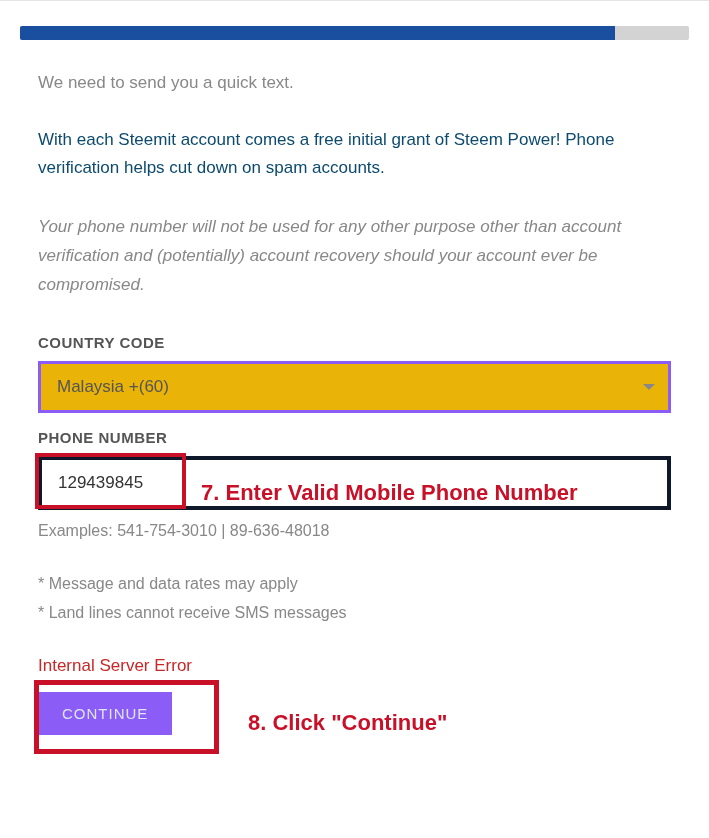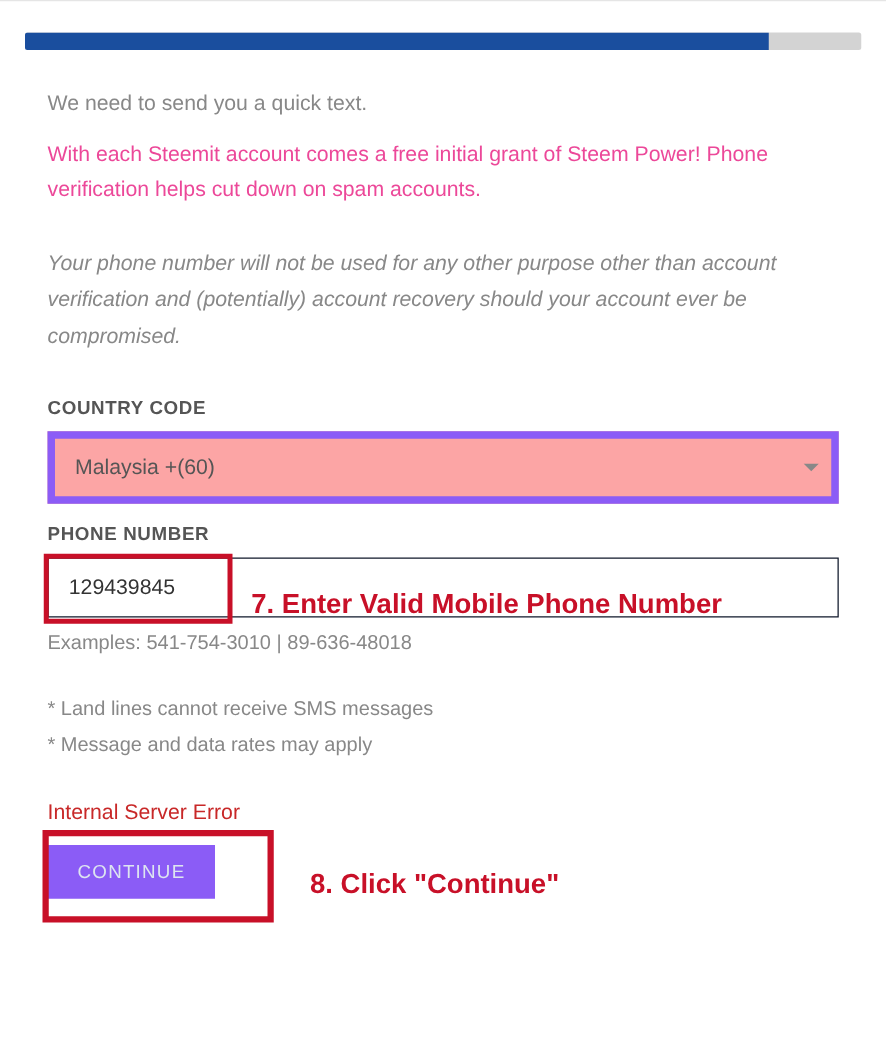"We need to send you" .subtitle { margin-bottom: 14px -> 30px }
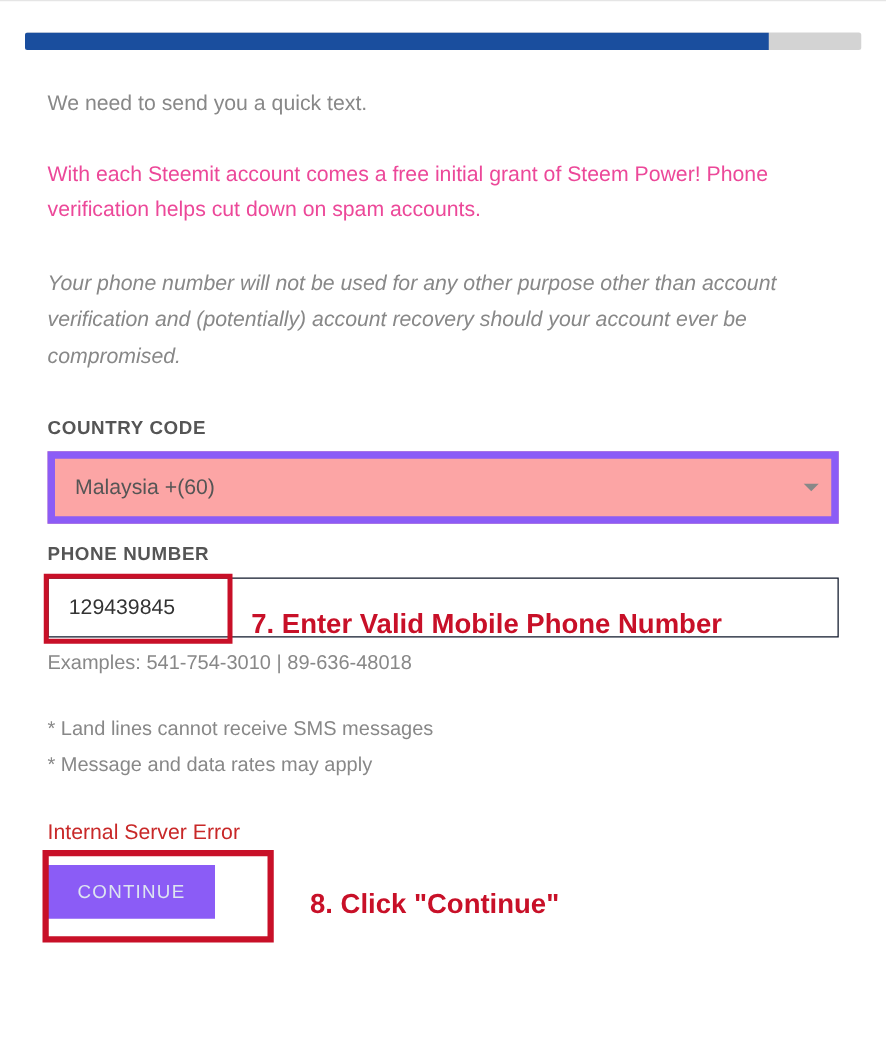"With each Steemit account comes" .info-text { color: #ec4899 -> #0c4a6e }
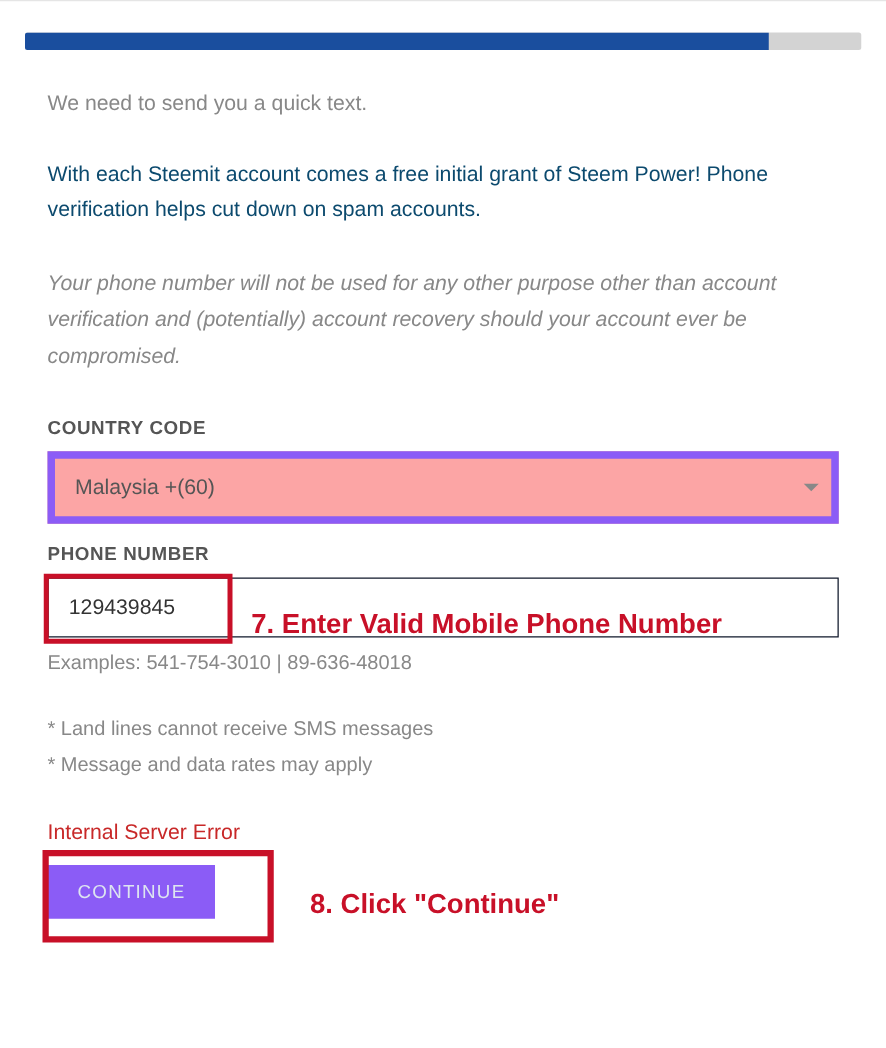"Malaysia +(60)" .country-select { background: #fca5a5 -> #eab308; border: 6px solid #8b5cf6 -> 3px solid #8b5cf6 }
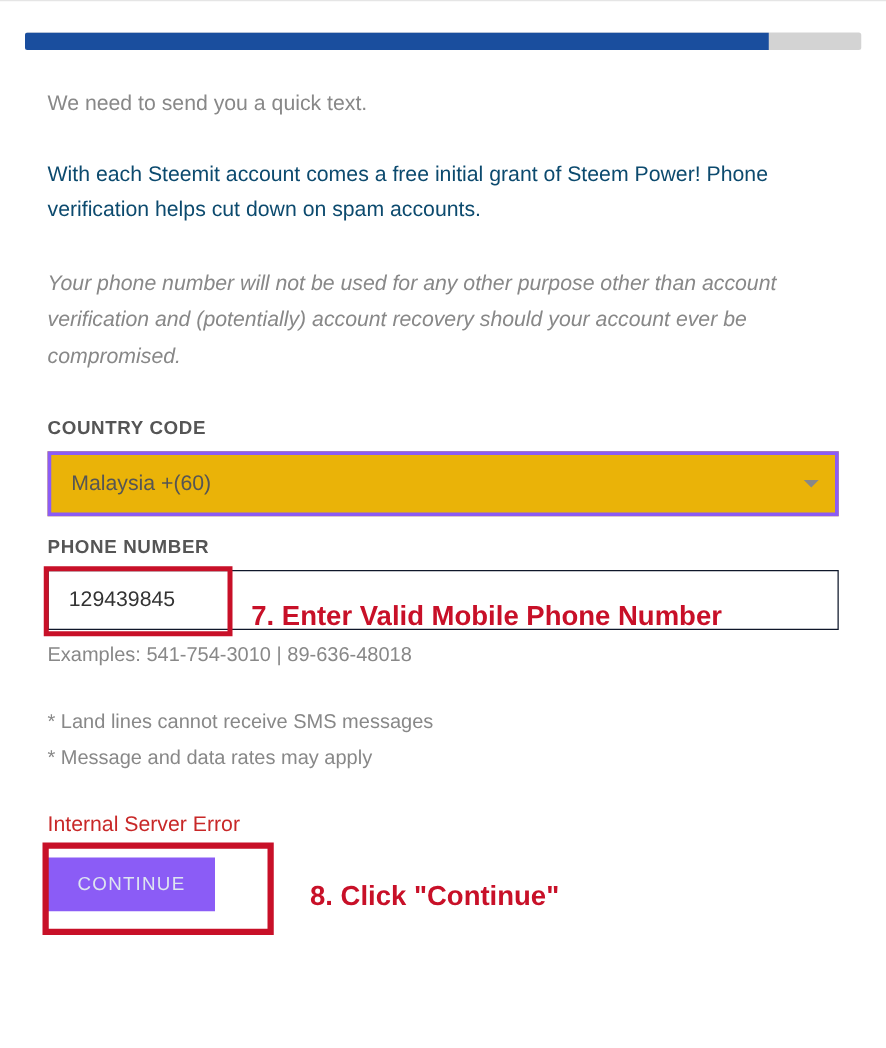"129439845" .phone-input { border: 1px solid #0f172a -> 4px solid #0f172a }
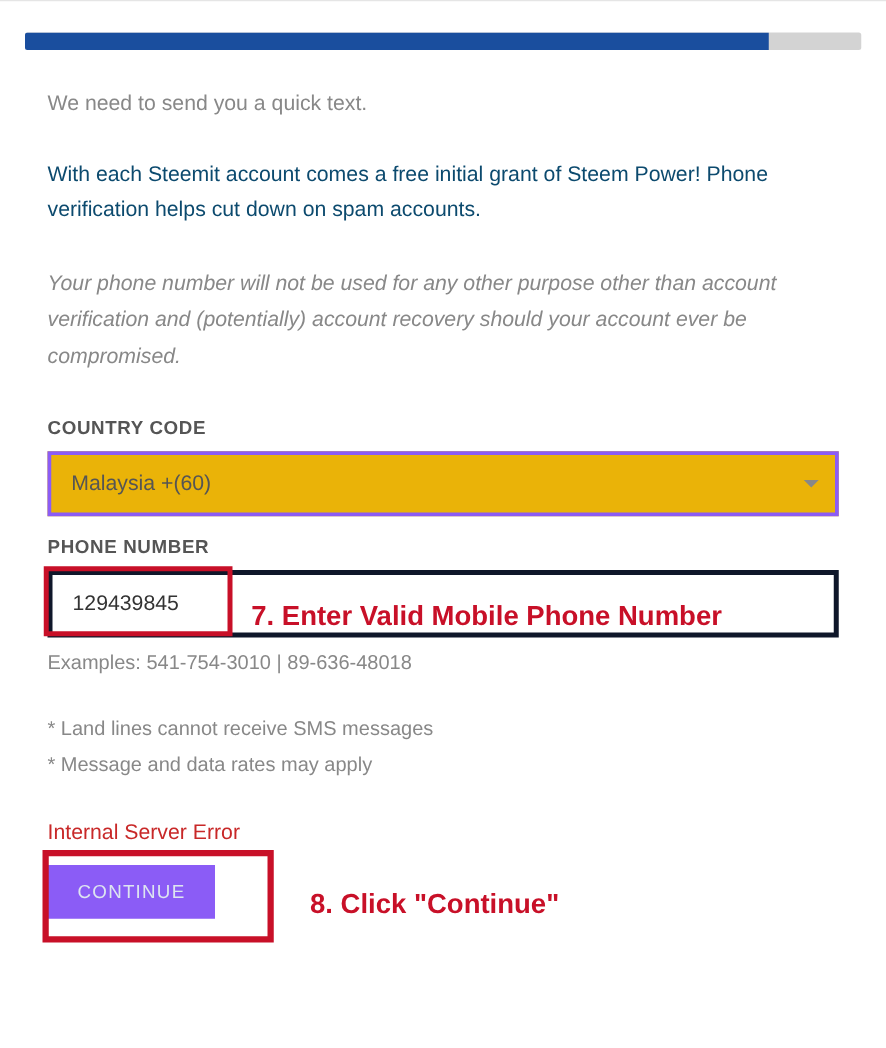"* Land lines cannot receive" div.note { order: before "* Message and data rates" -> after "* Message and data rates" }
